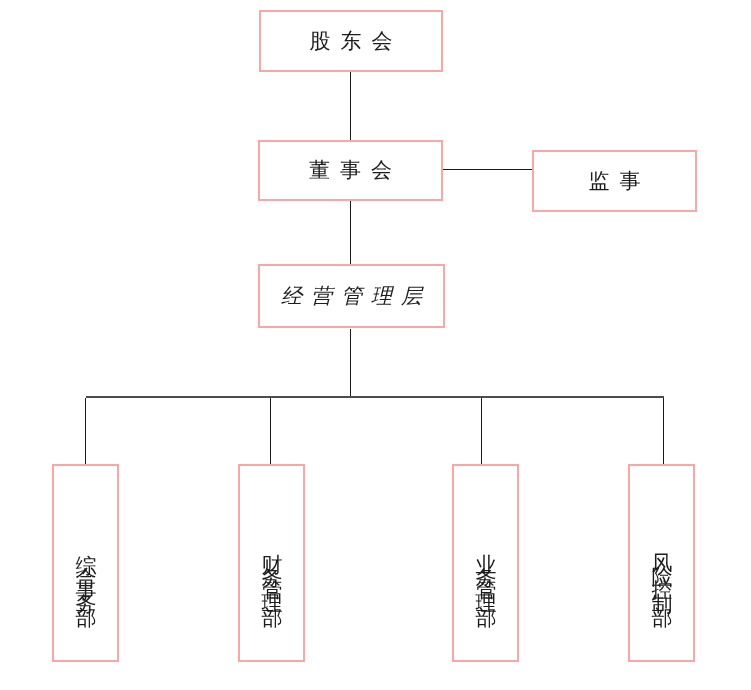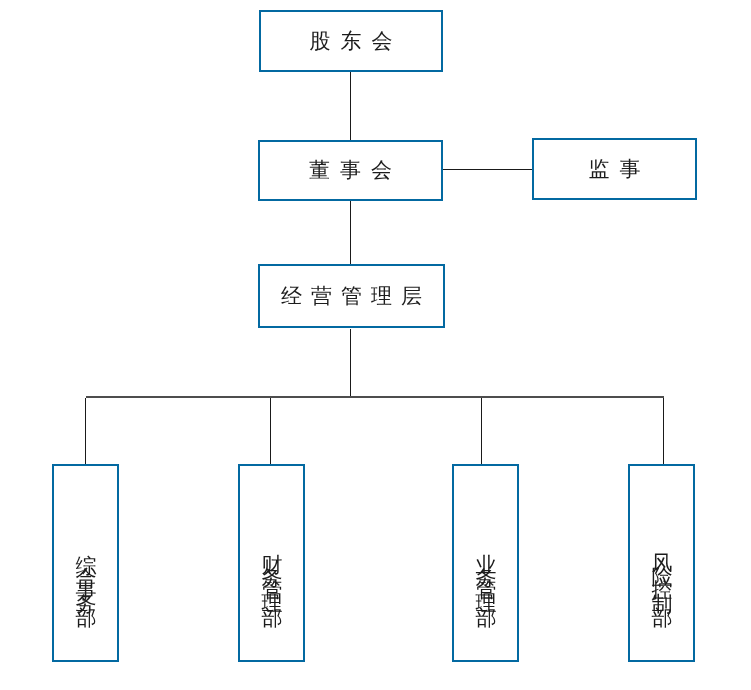"股东会" .node { border: 2px solid #0369a1 -> 2px solid #fca5a5 }
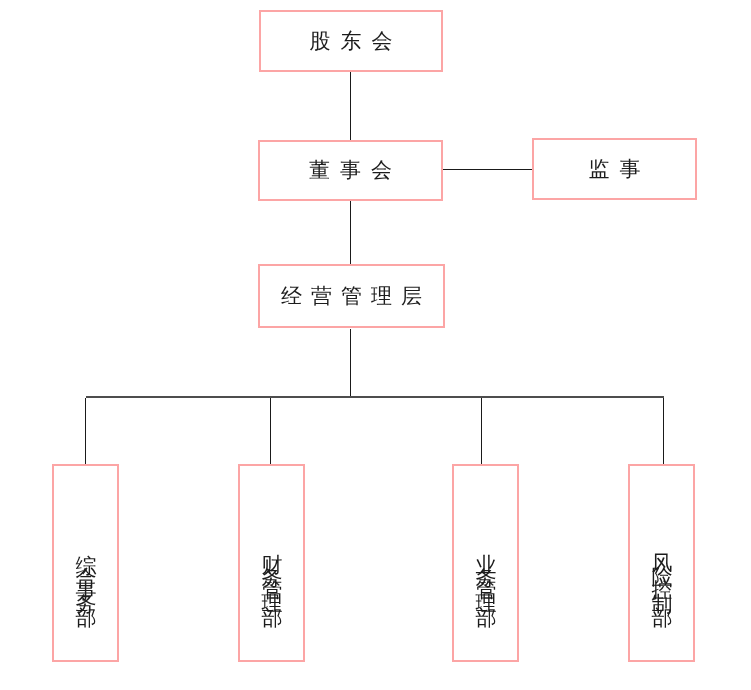"监事" #n-supervisor { top: 138px -> 150px }
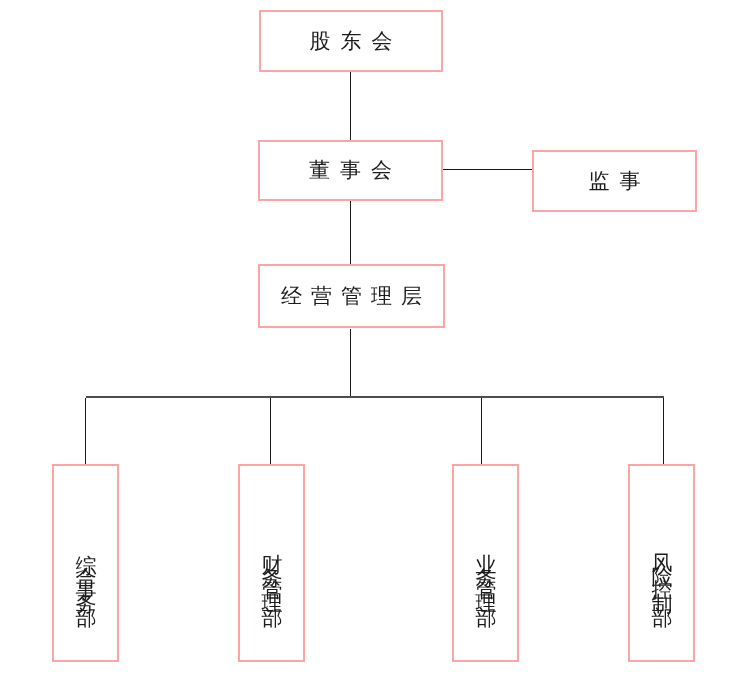"经营管理层" #n-management { font-style: none -> italic }
